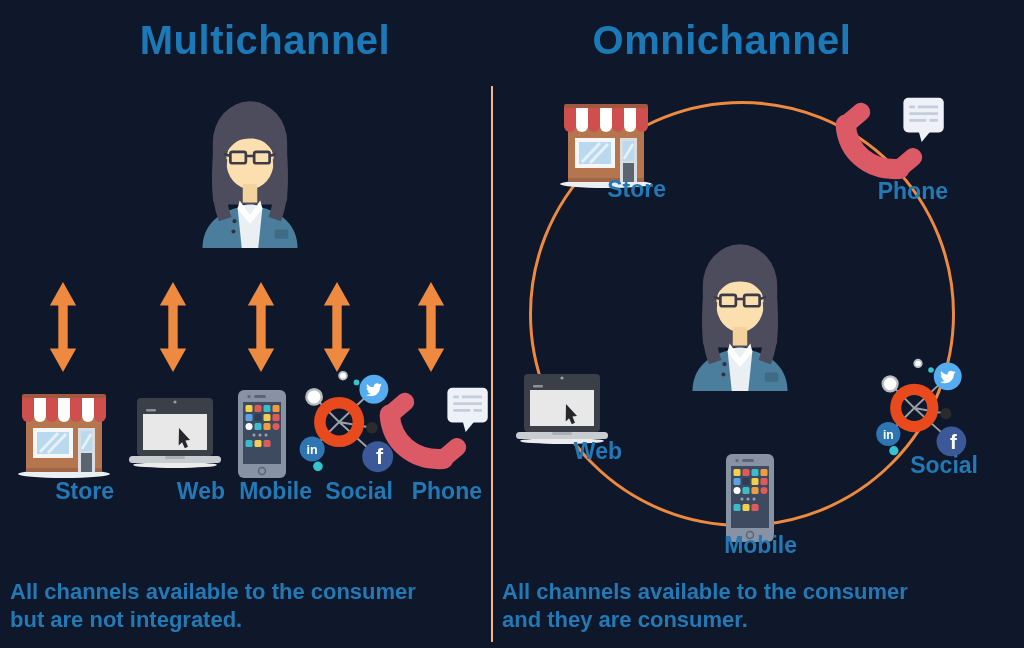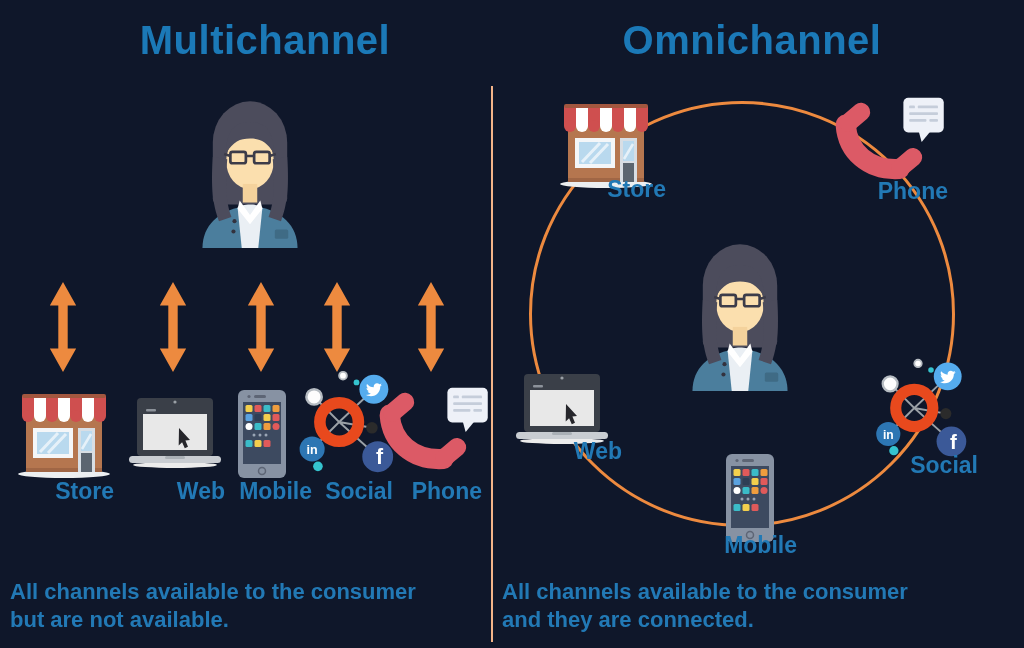"Omnichannel" div.abs { left: 502px -> 472px }
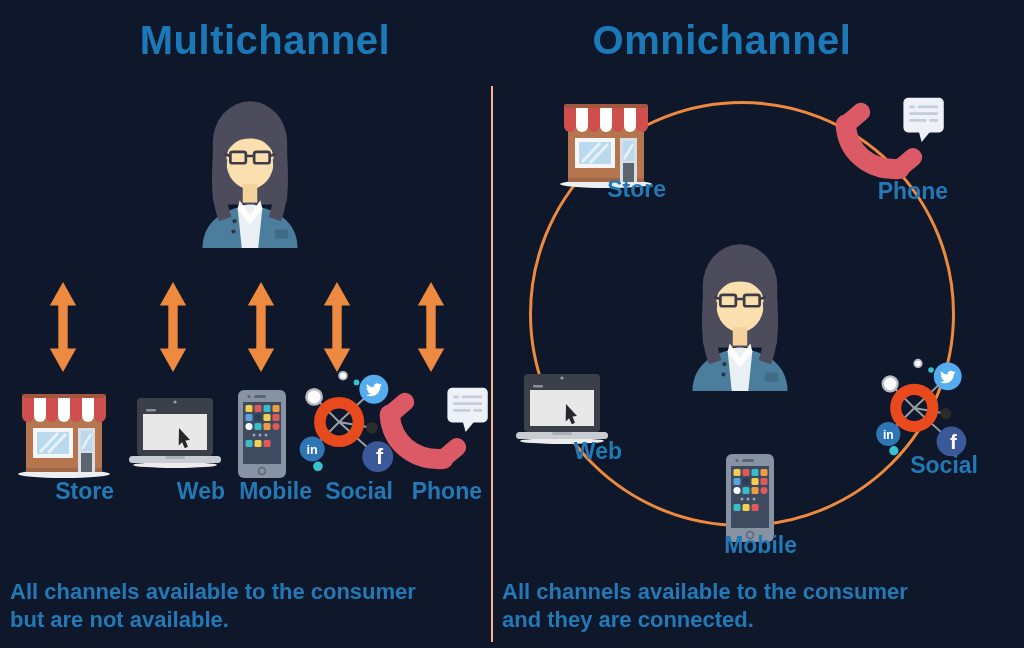"but are not available." div { text: available -> integrated }
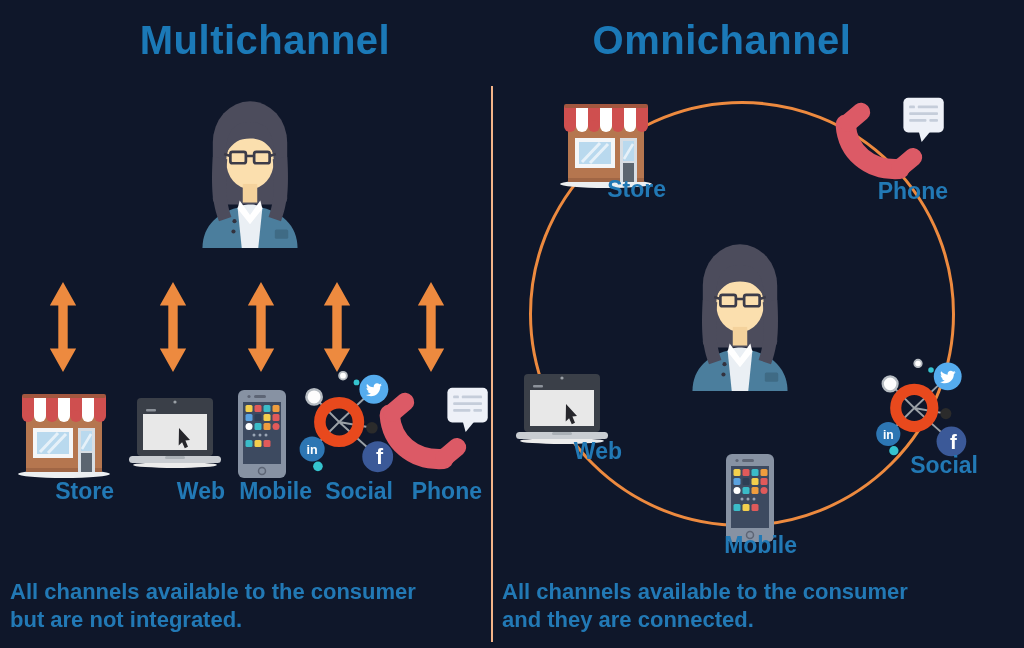"and they are connected." div { text: connected -> consumer }
